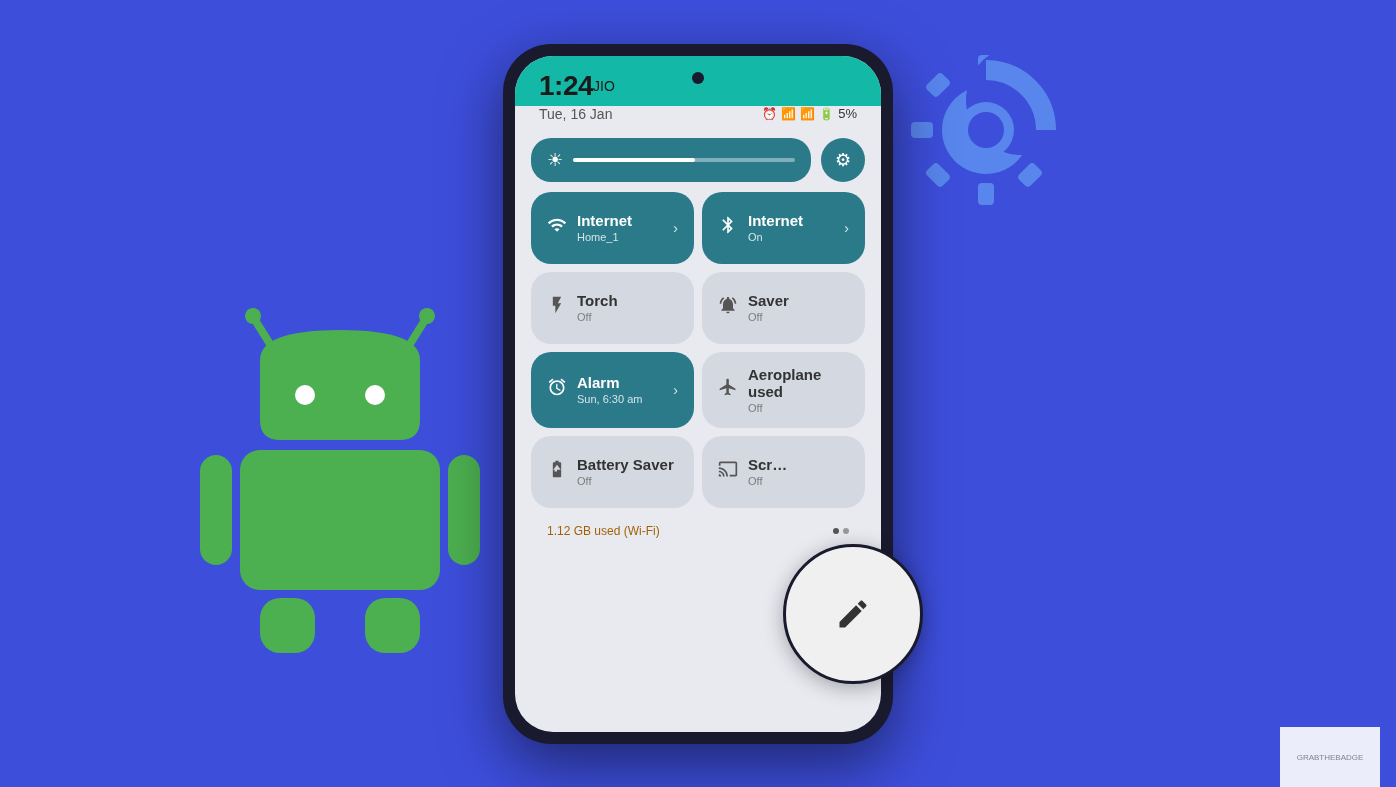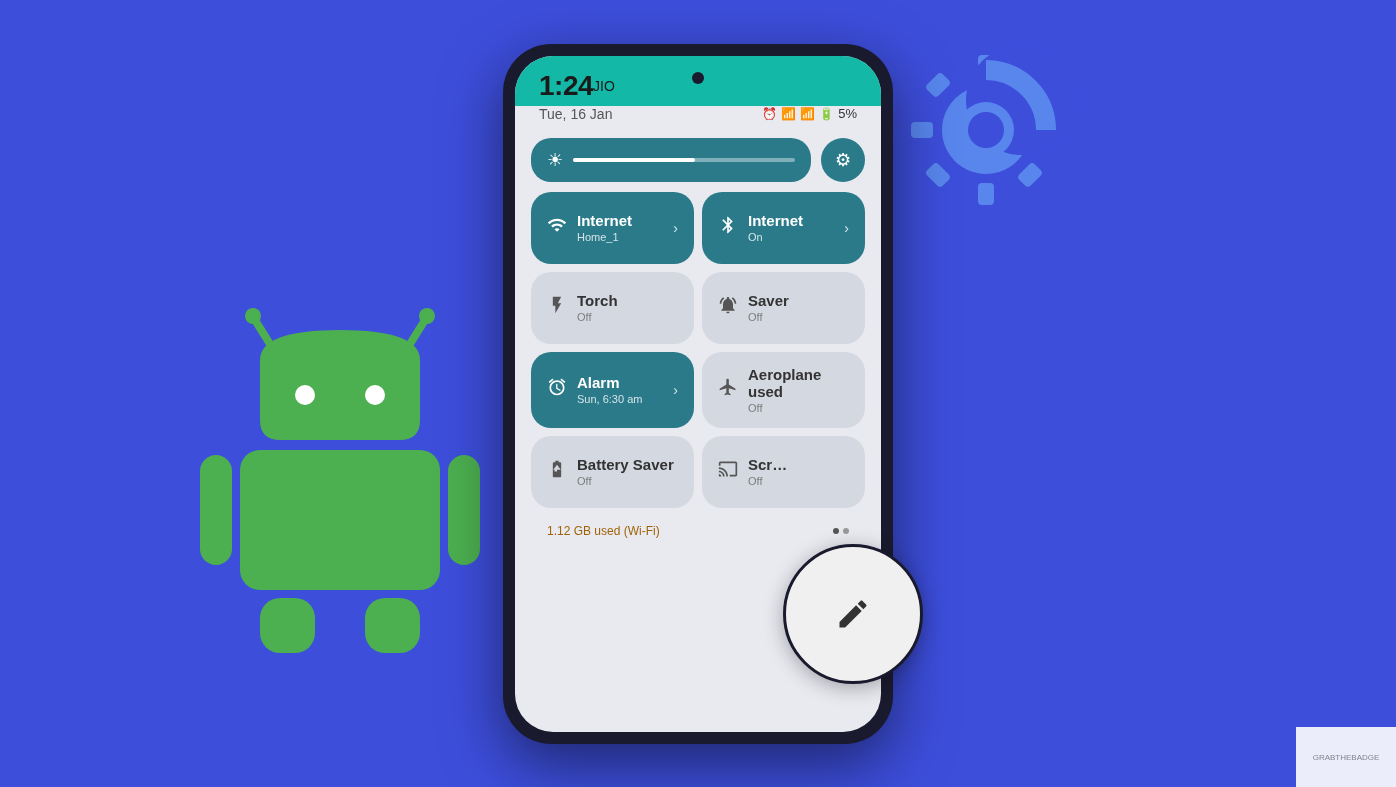"GRABTHEBADGE" .watermark { right: 0 -> 16px }
